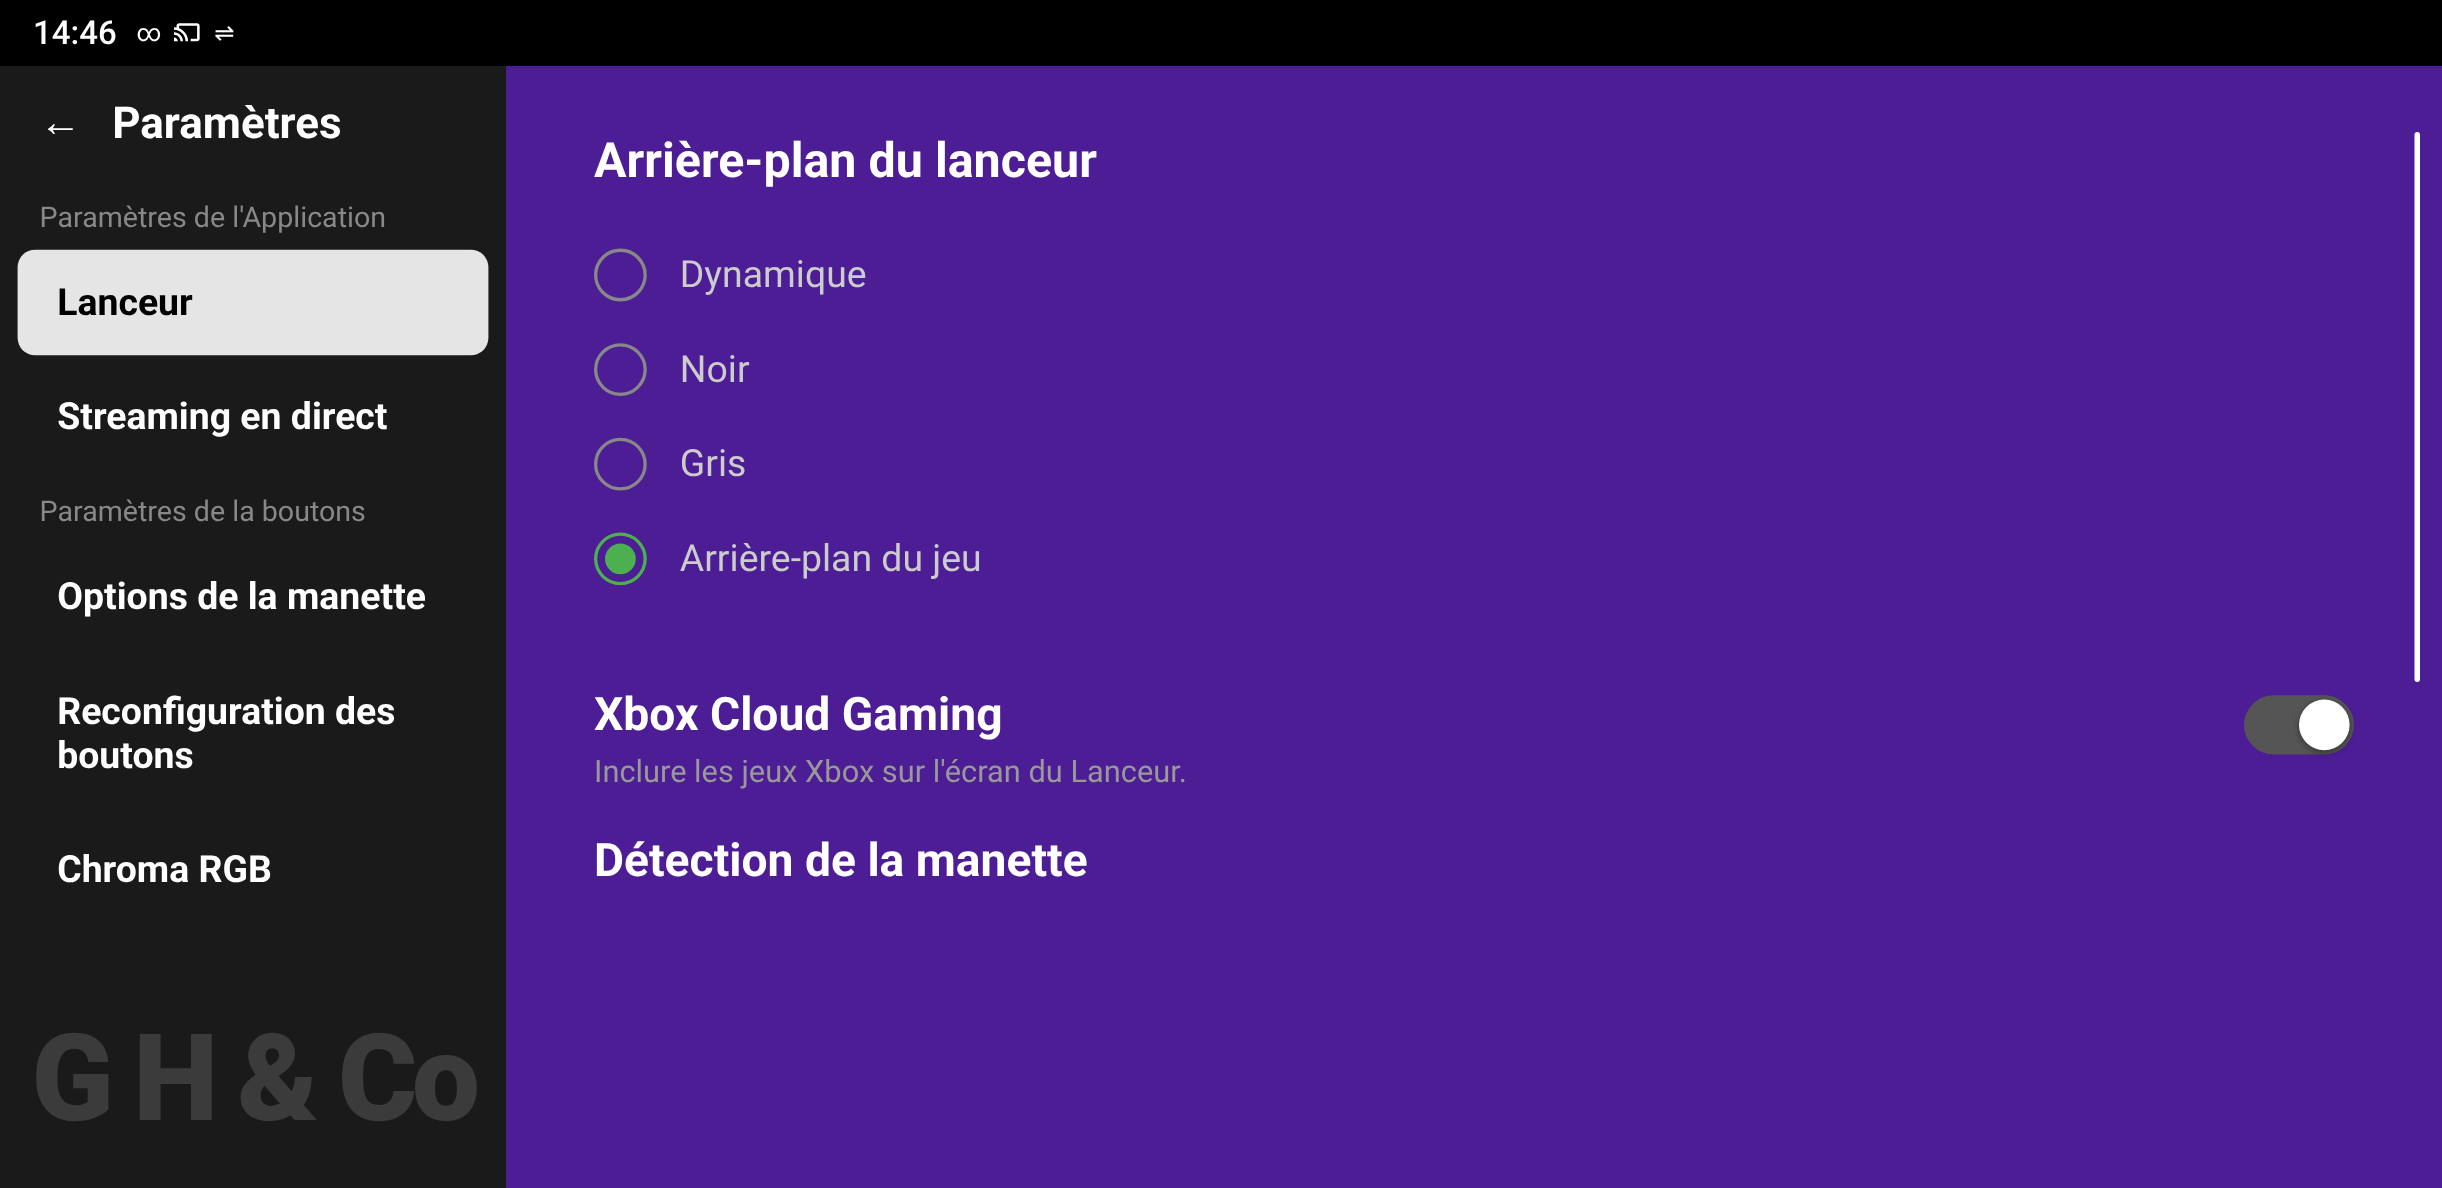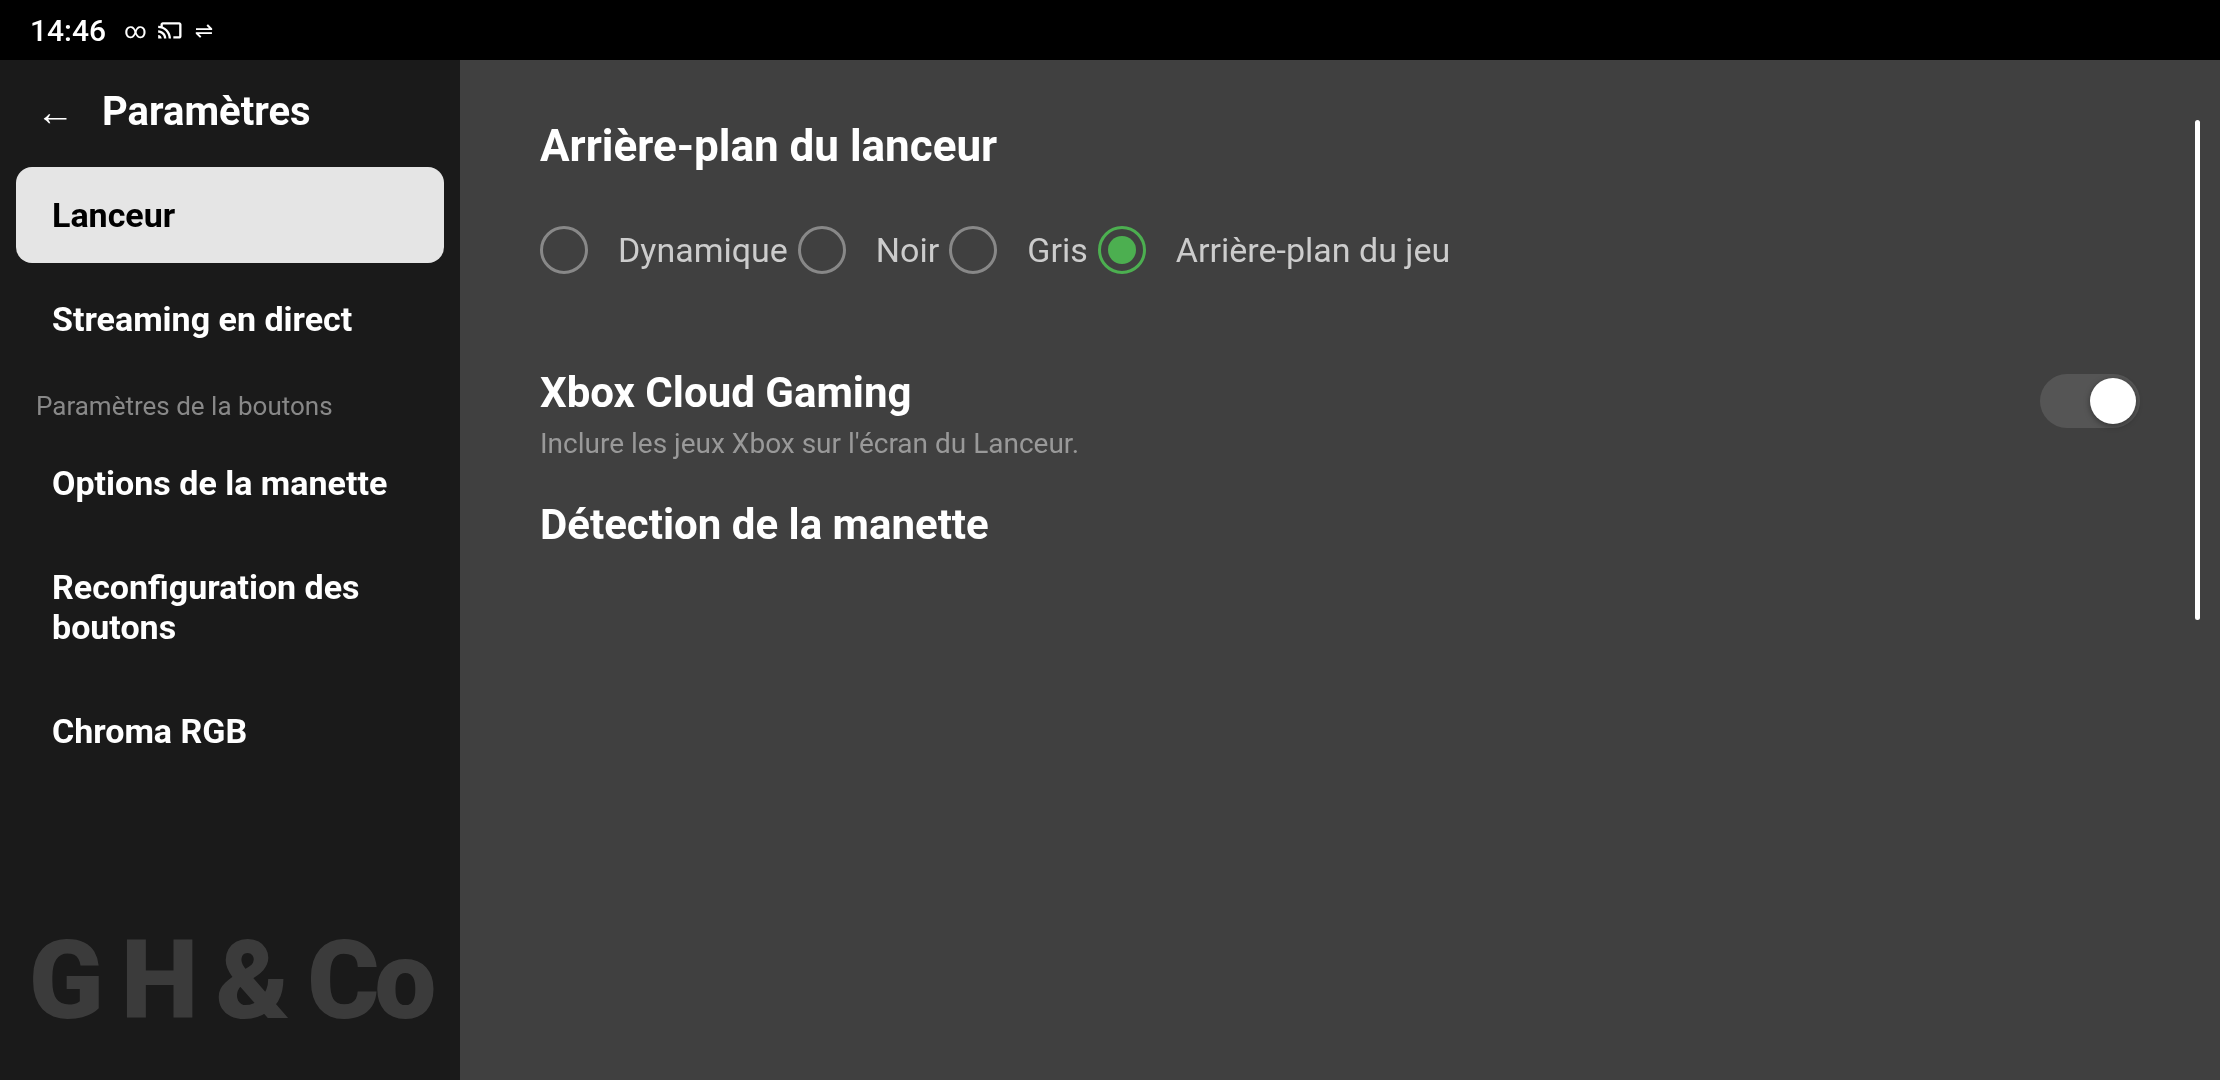"Arrière-plan du lanceur" .right-panel { background: #404040 -> #4c1d95 }
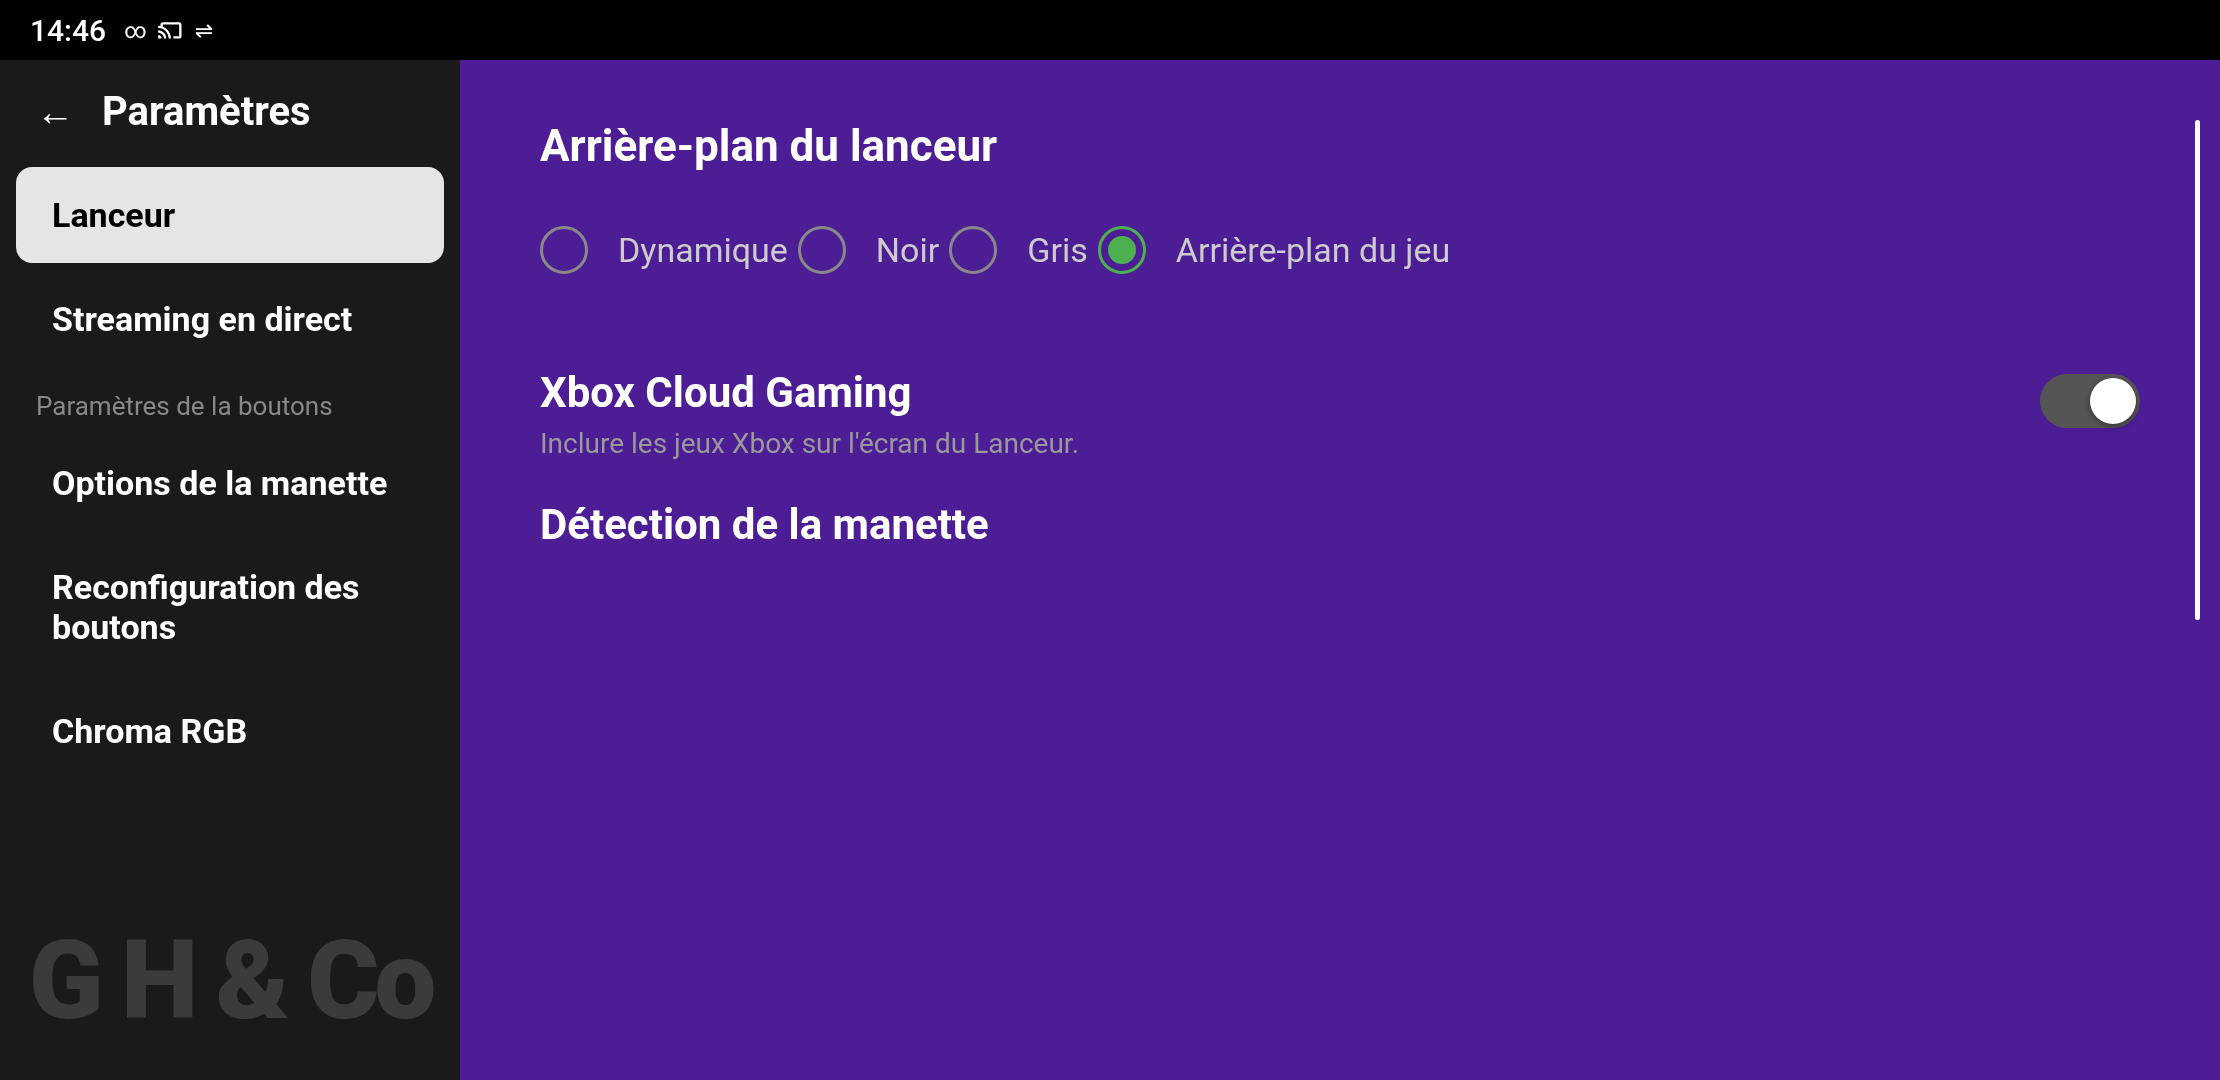"Paramètres de l'Application" div.sidebar-section-label { html: none -> <div>Paramètres de l'Application</div> }
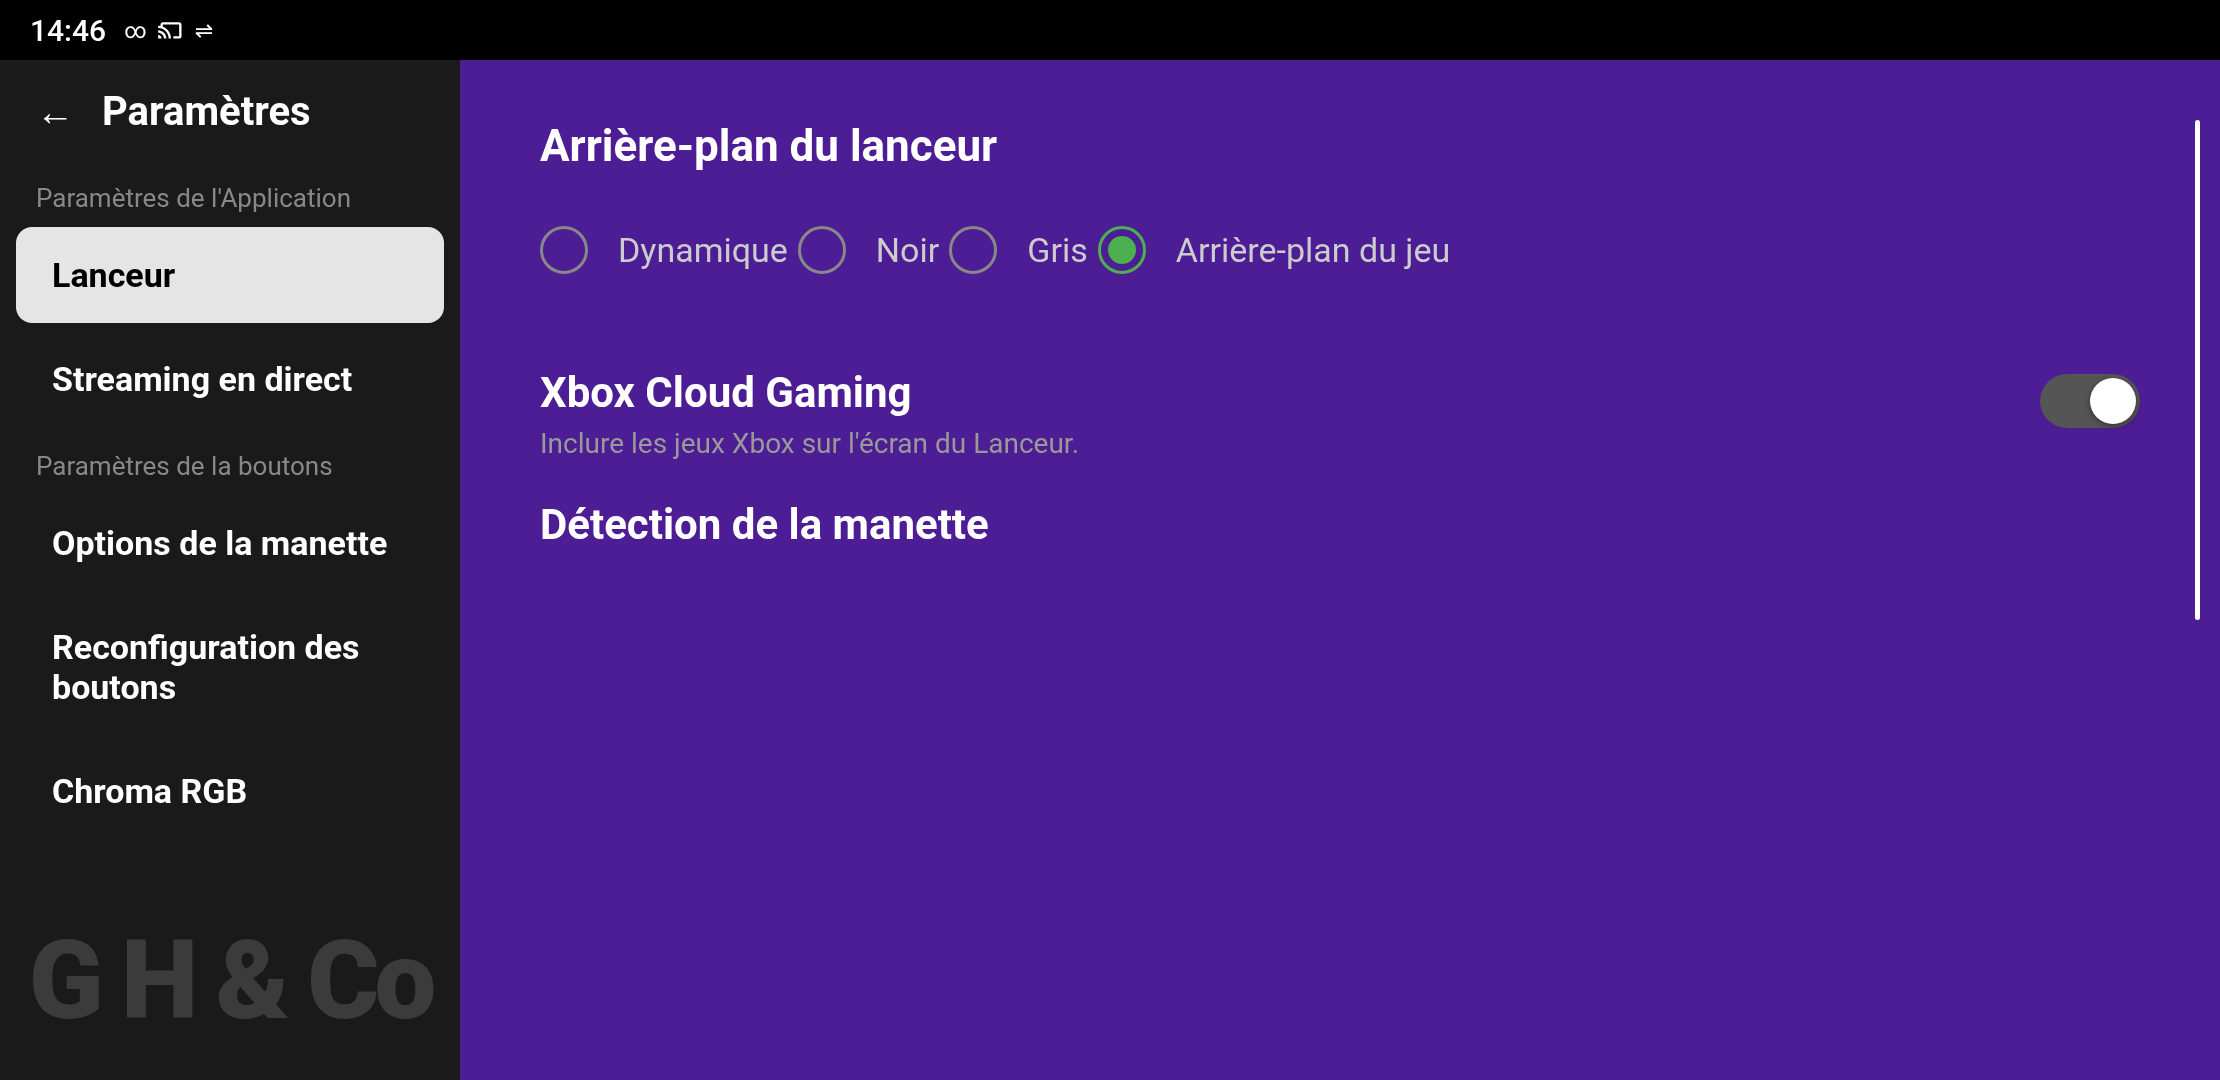"Dynamique" .radio-group { flex-direction: row -> column }
